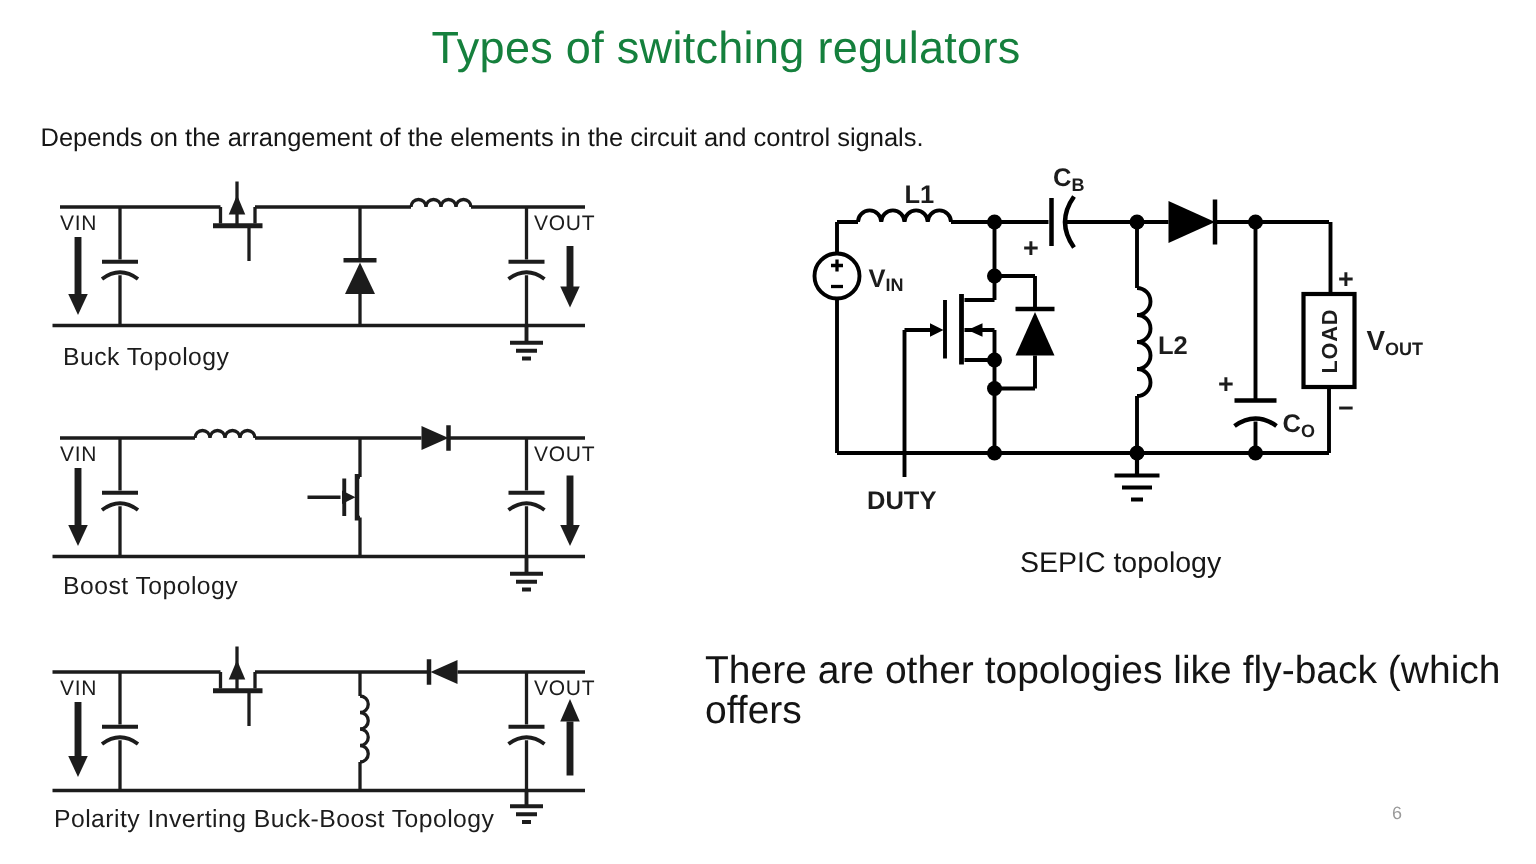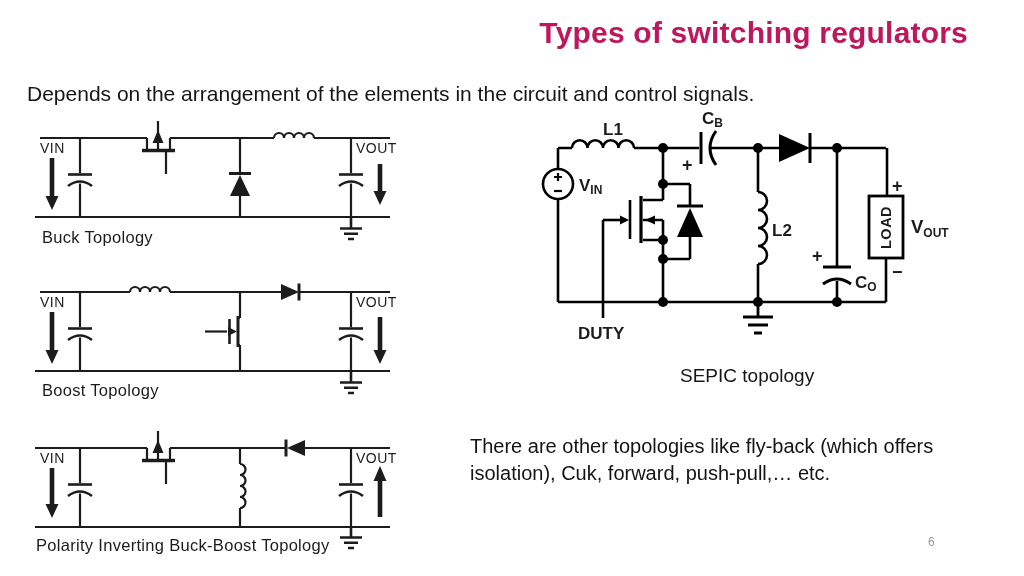"Types of switching regulators" #title { color: #be185d -> #15803d; font-weight: bold -> normal; text-align: right -> center }
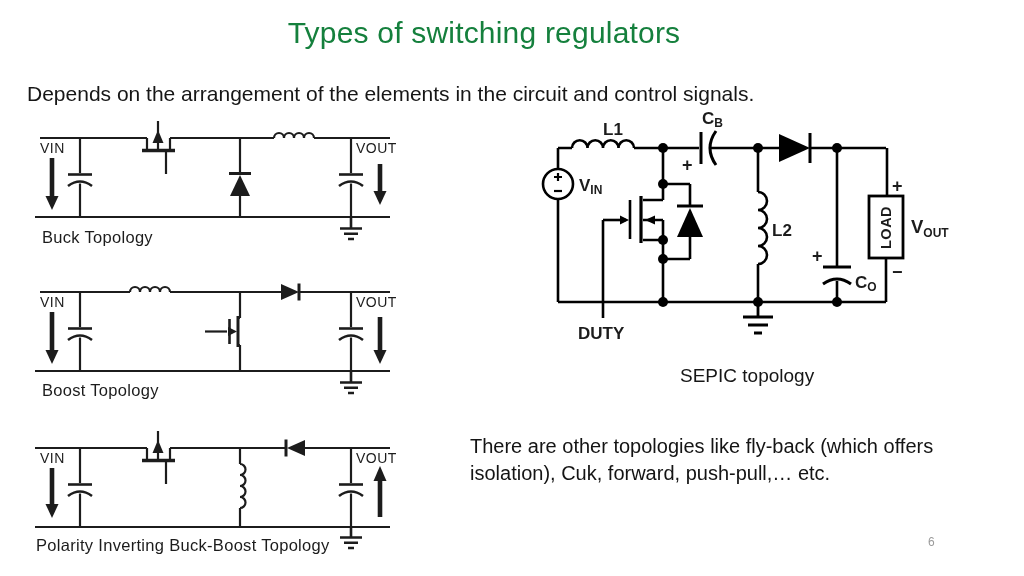"Depends on the arrangement of" #subtitle { font-size: 21px -> 17px }
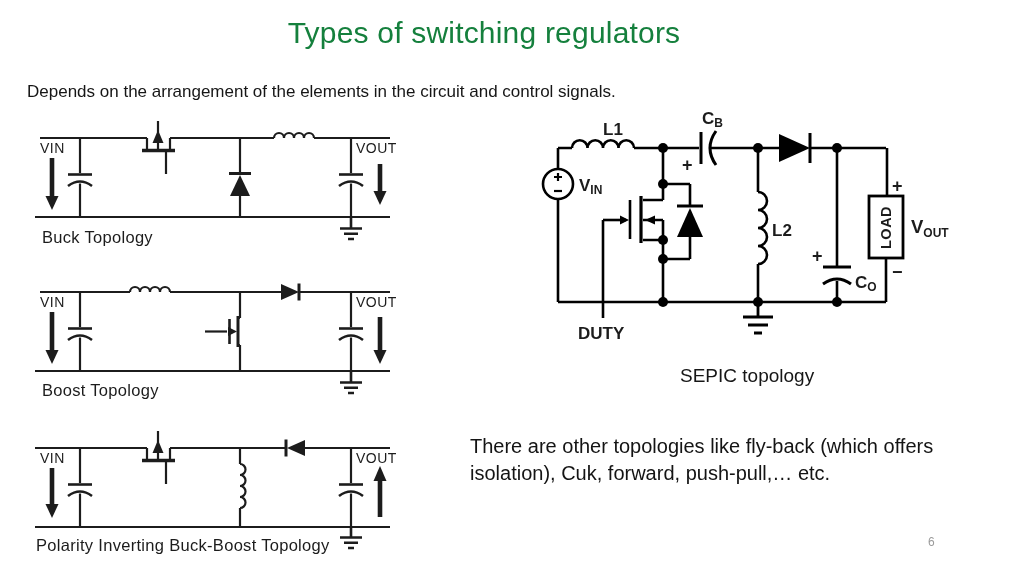"There are other topologies like" #note { font-size: 20px -> 26px }
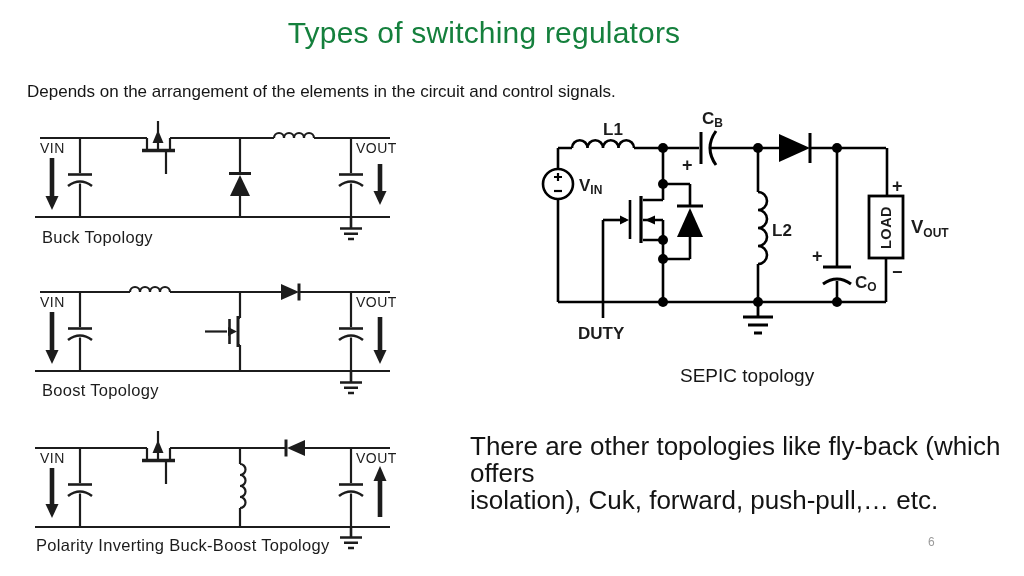"isolation), Cuk, forward, push-pull,…" div { html: <div>isolation), Cuk, forward, push-pull,… etc.</div> -> none }
